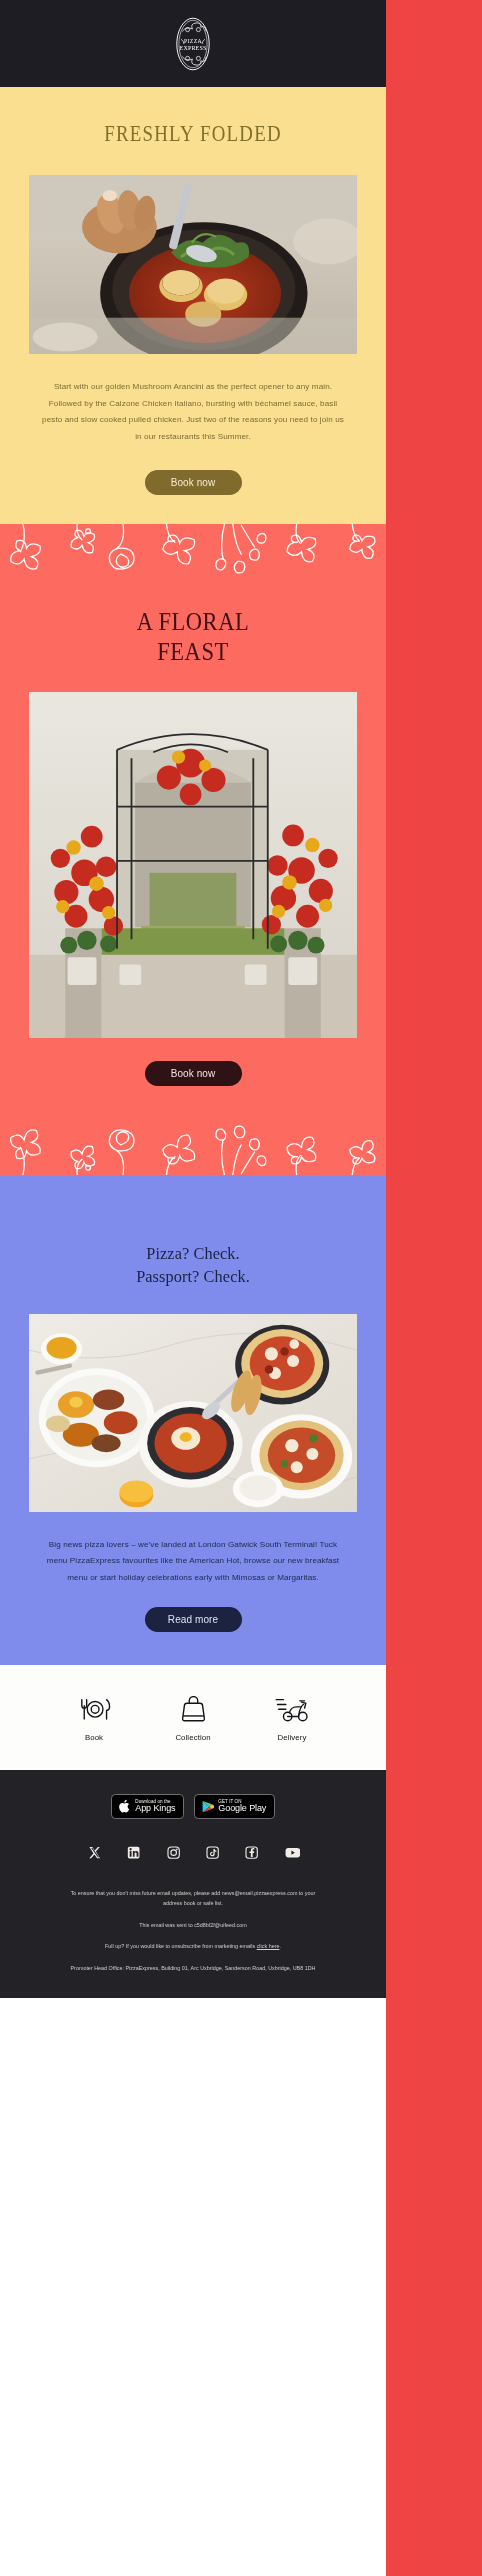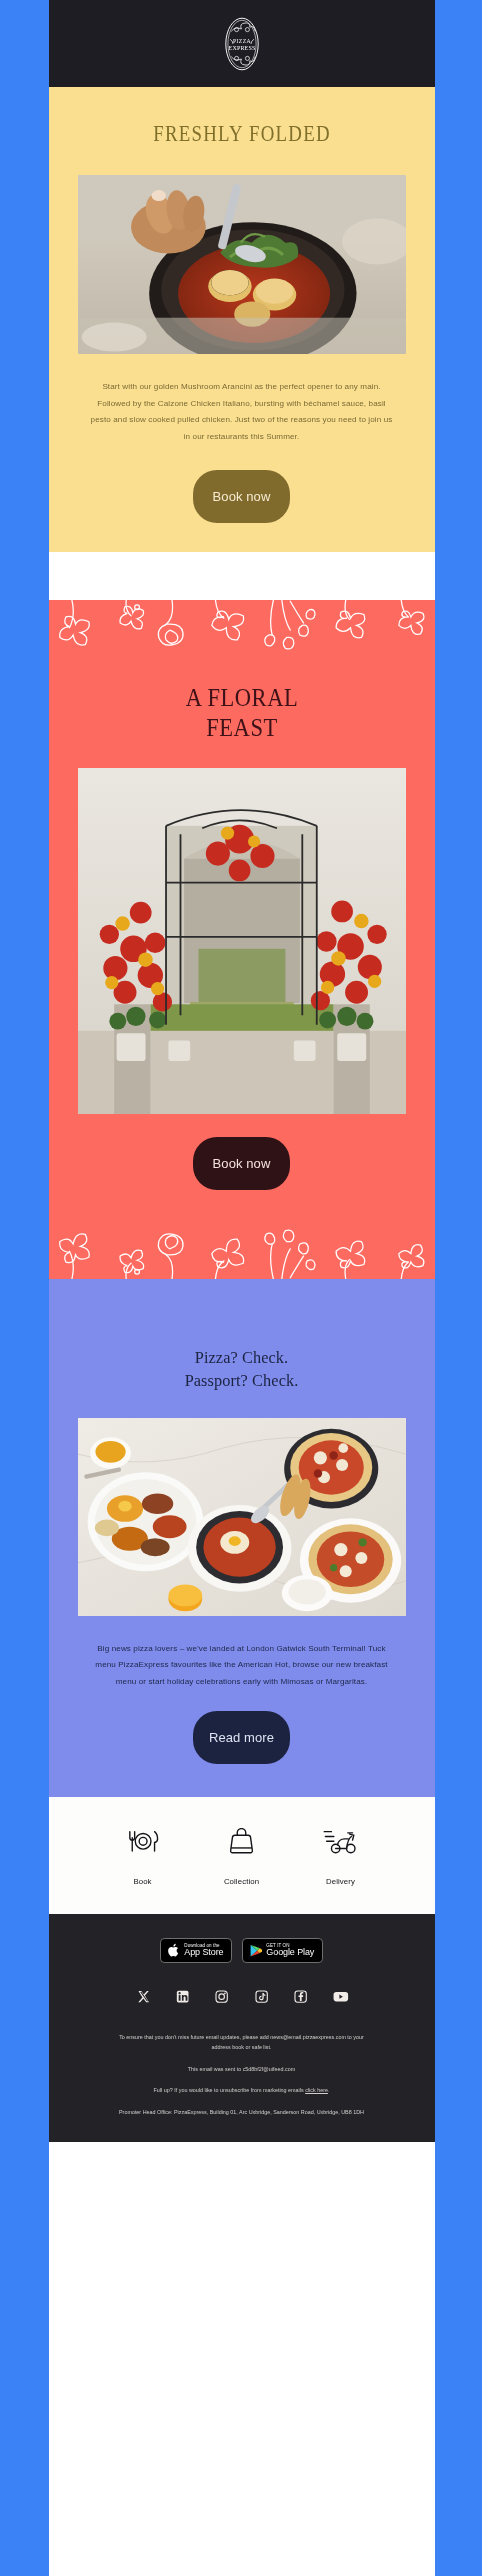"FRESHLY FOLDED" .page { background: #3b82f6 -> #ef4444; justify-content: center -> none }
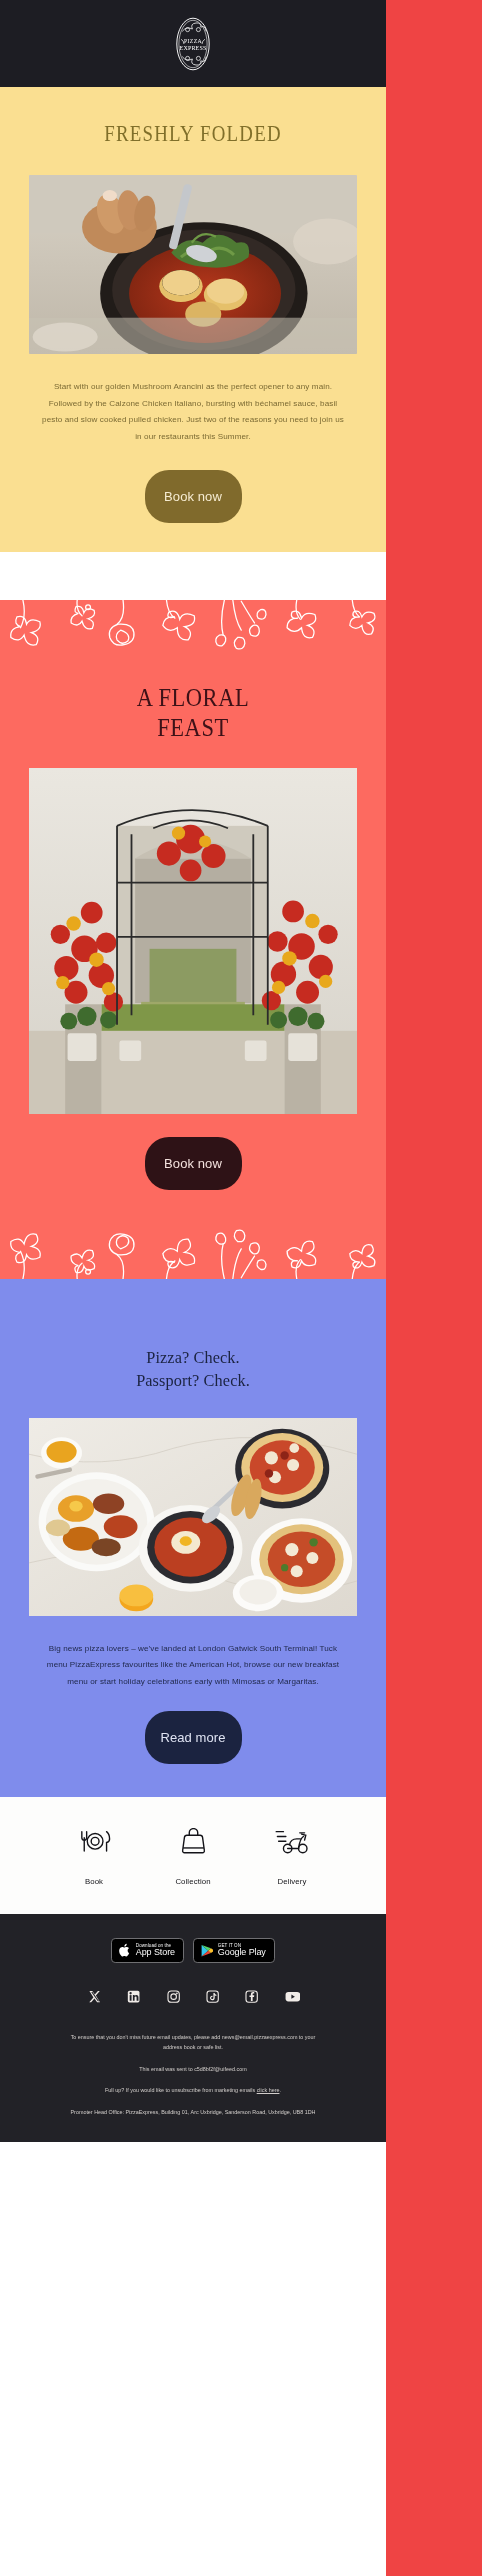"Book now" .btn { font-size: 13px -> 10px; padding: 19px 0 -> 7px 0 }
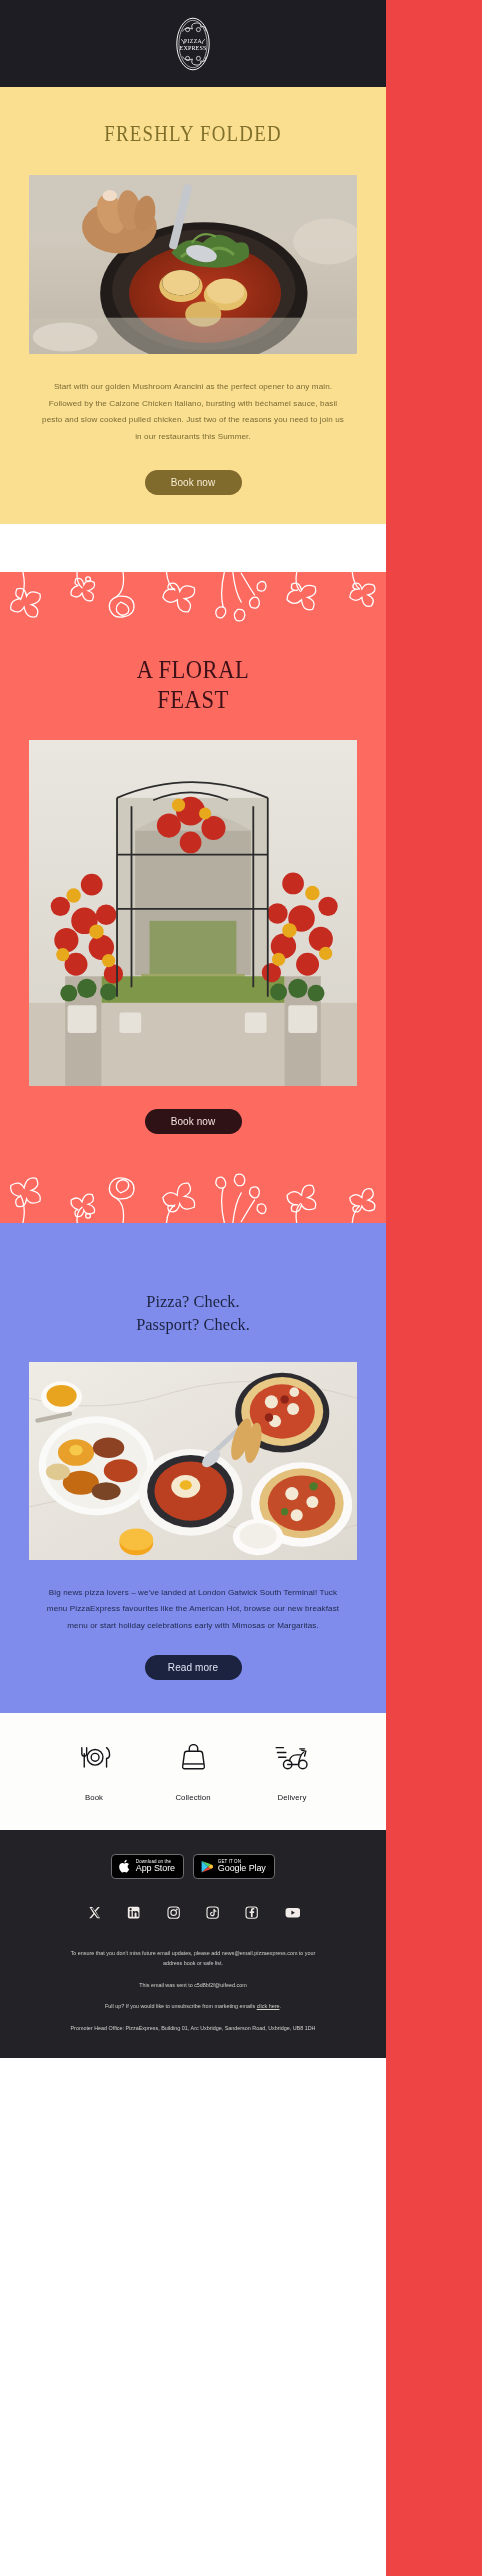"A FLORAL" .sec-coral { margin-top: 48px -> none }
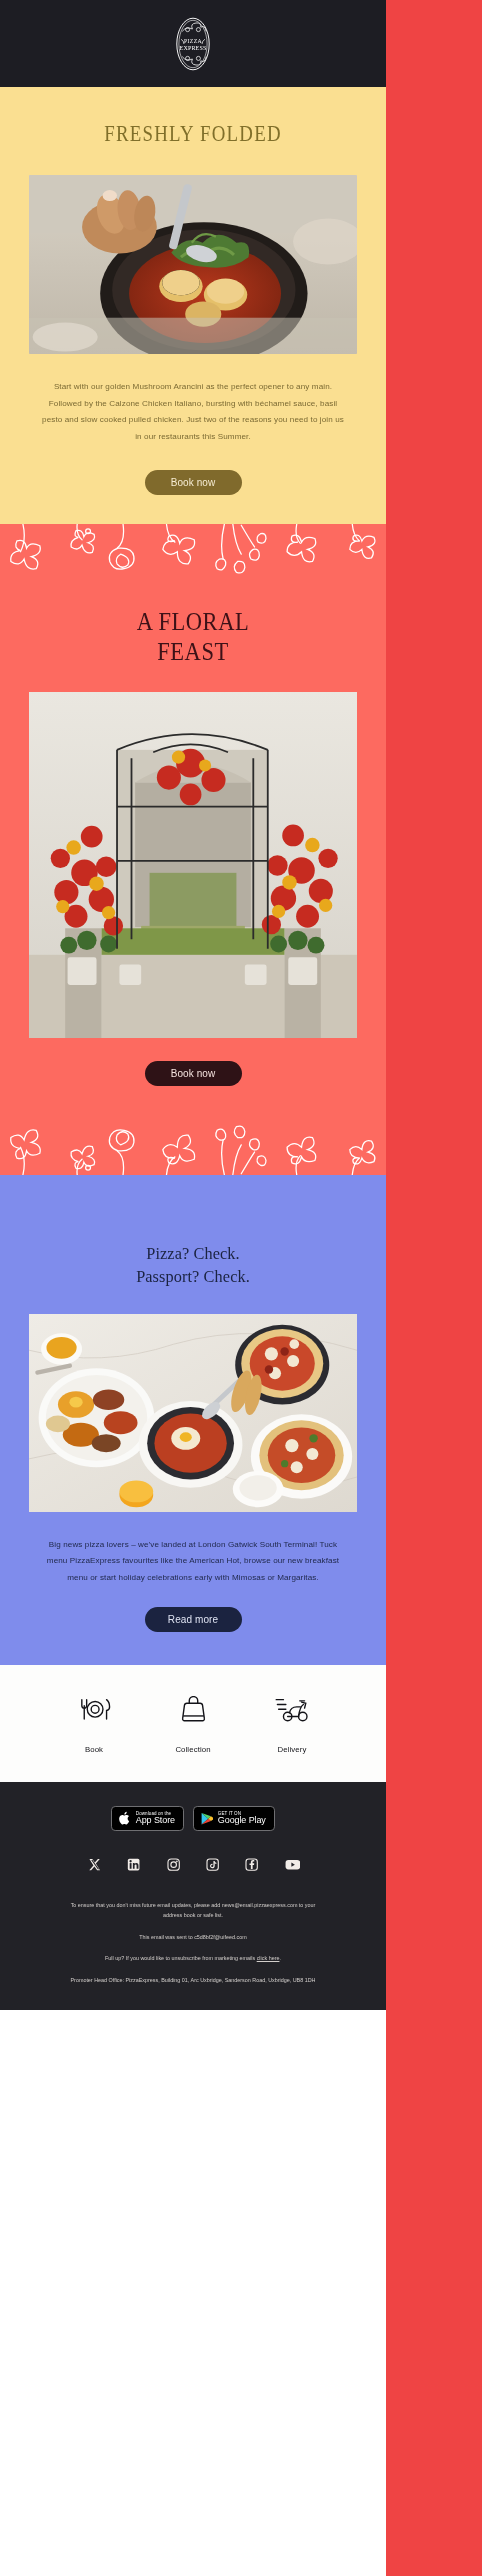"Book" .service-label { margin-top: 23px -> 11px }
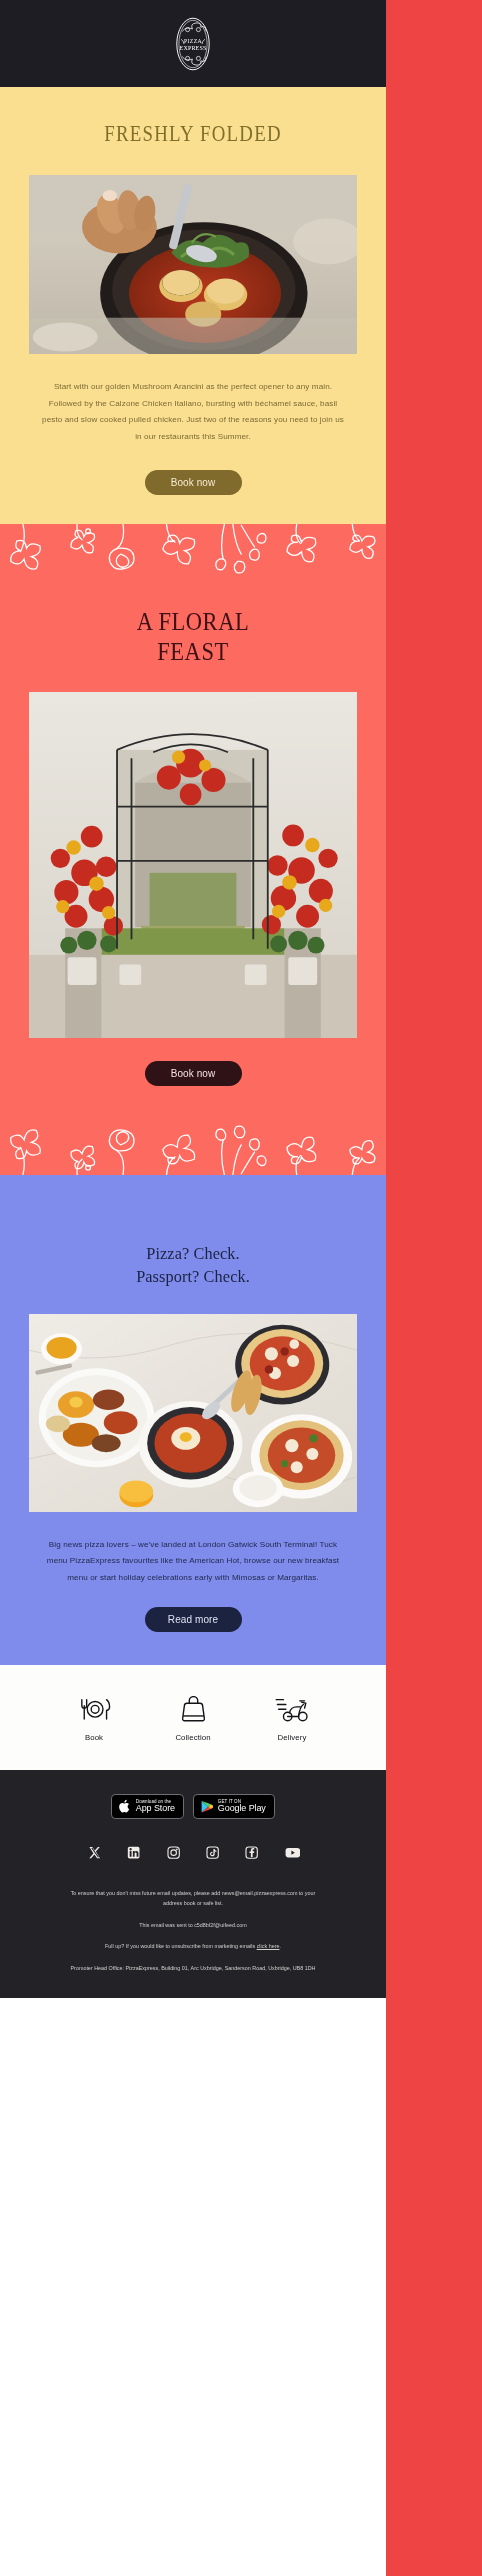"App Store" span.store-bottom { text: Store -> Kings }
